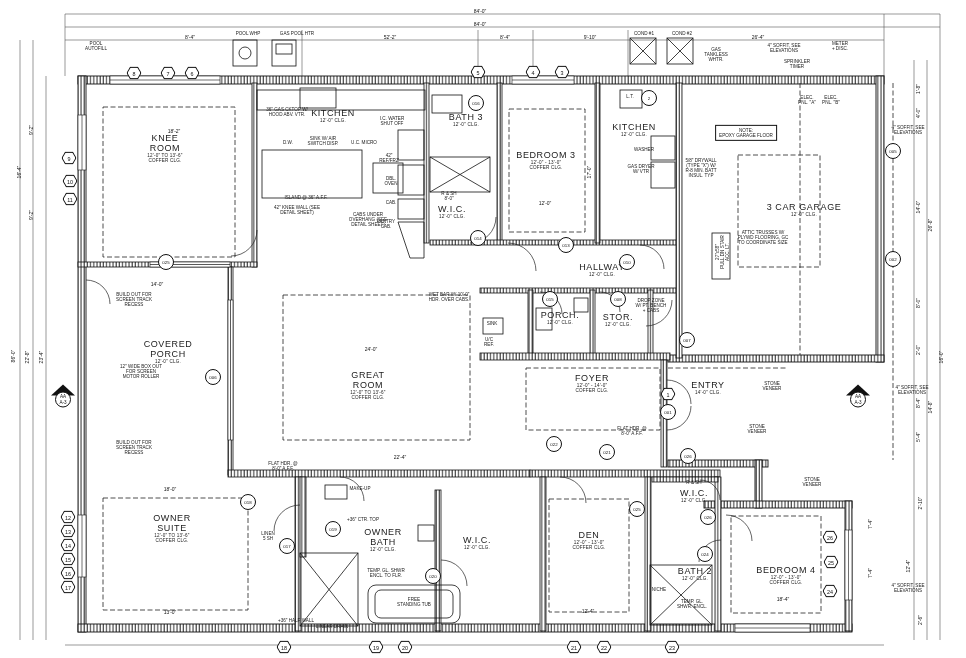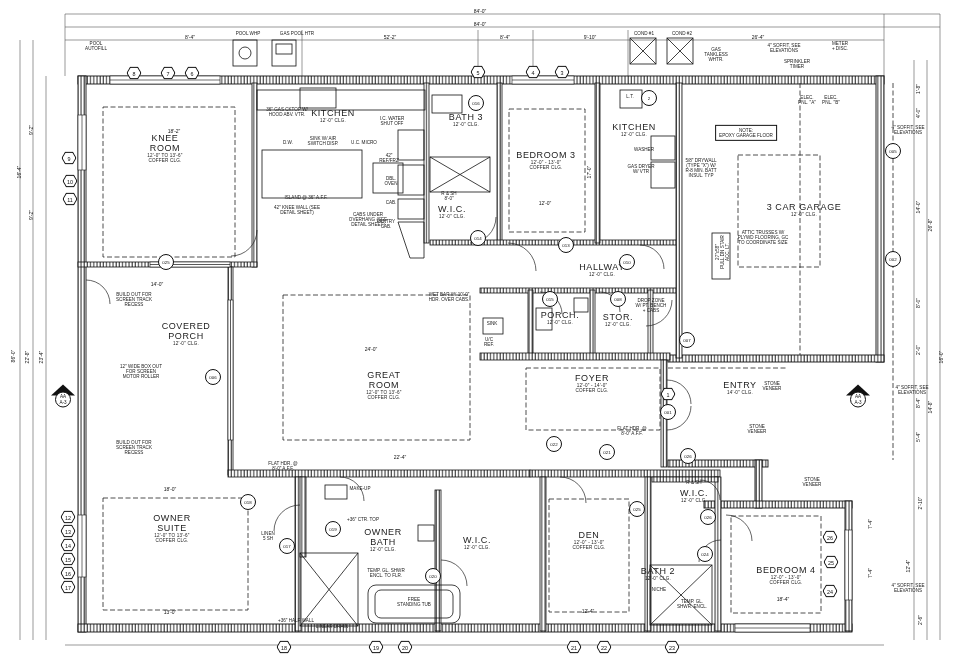"COVERED" div.room { margin-left: 18px -> none; top: 334px -> 352px }
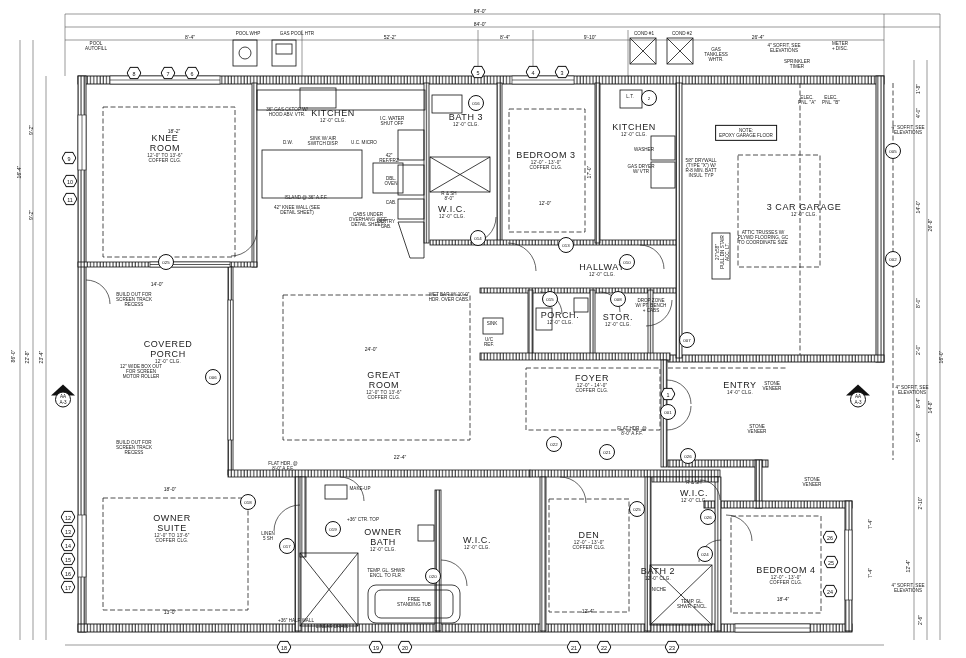"GREAT" div.room { left: 384px -> 368px }
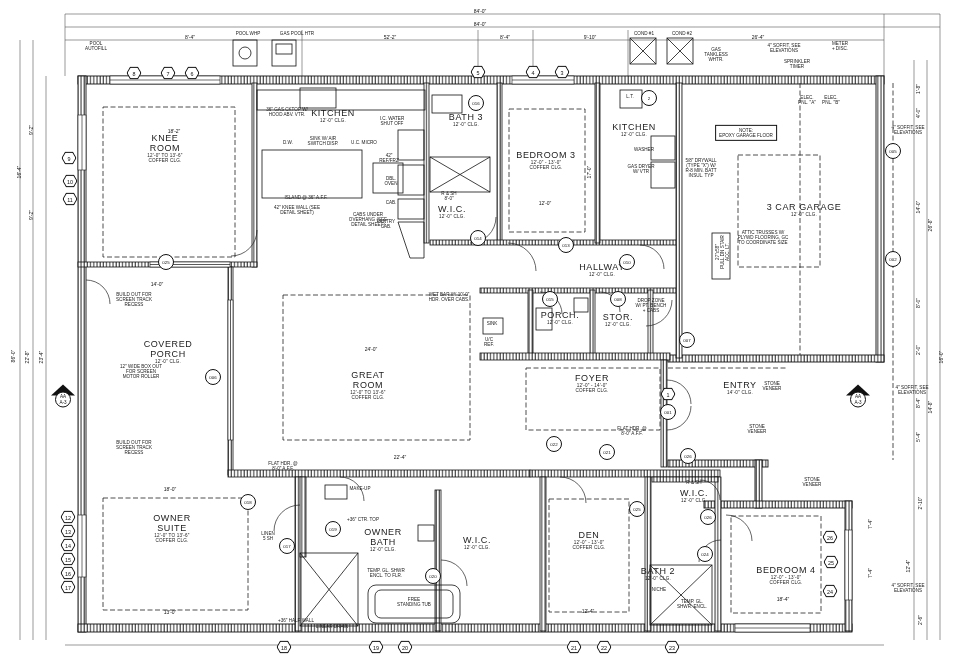"ENTRY" div.room { left: 740px -> 708px }
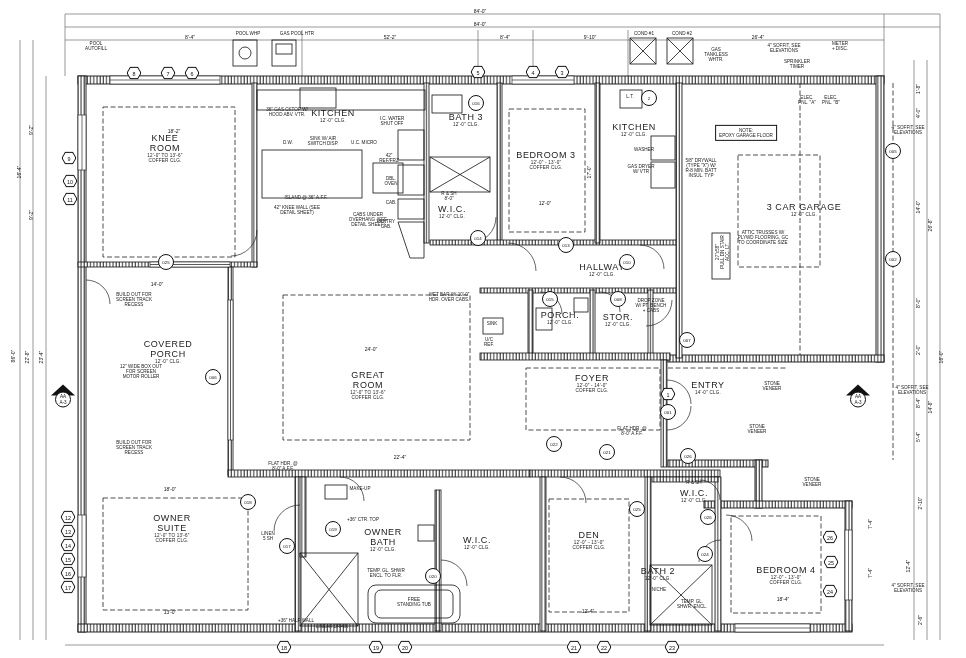"BATH 2" div.room { left: 658px -> 695px }
